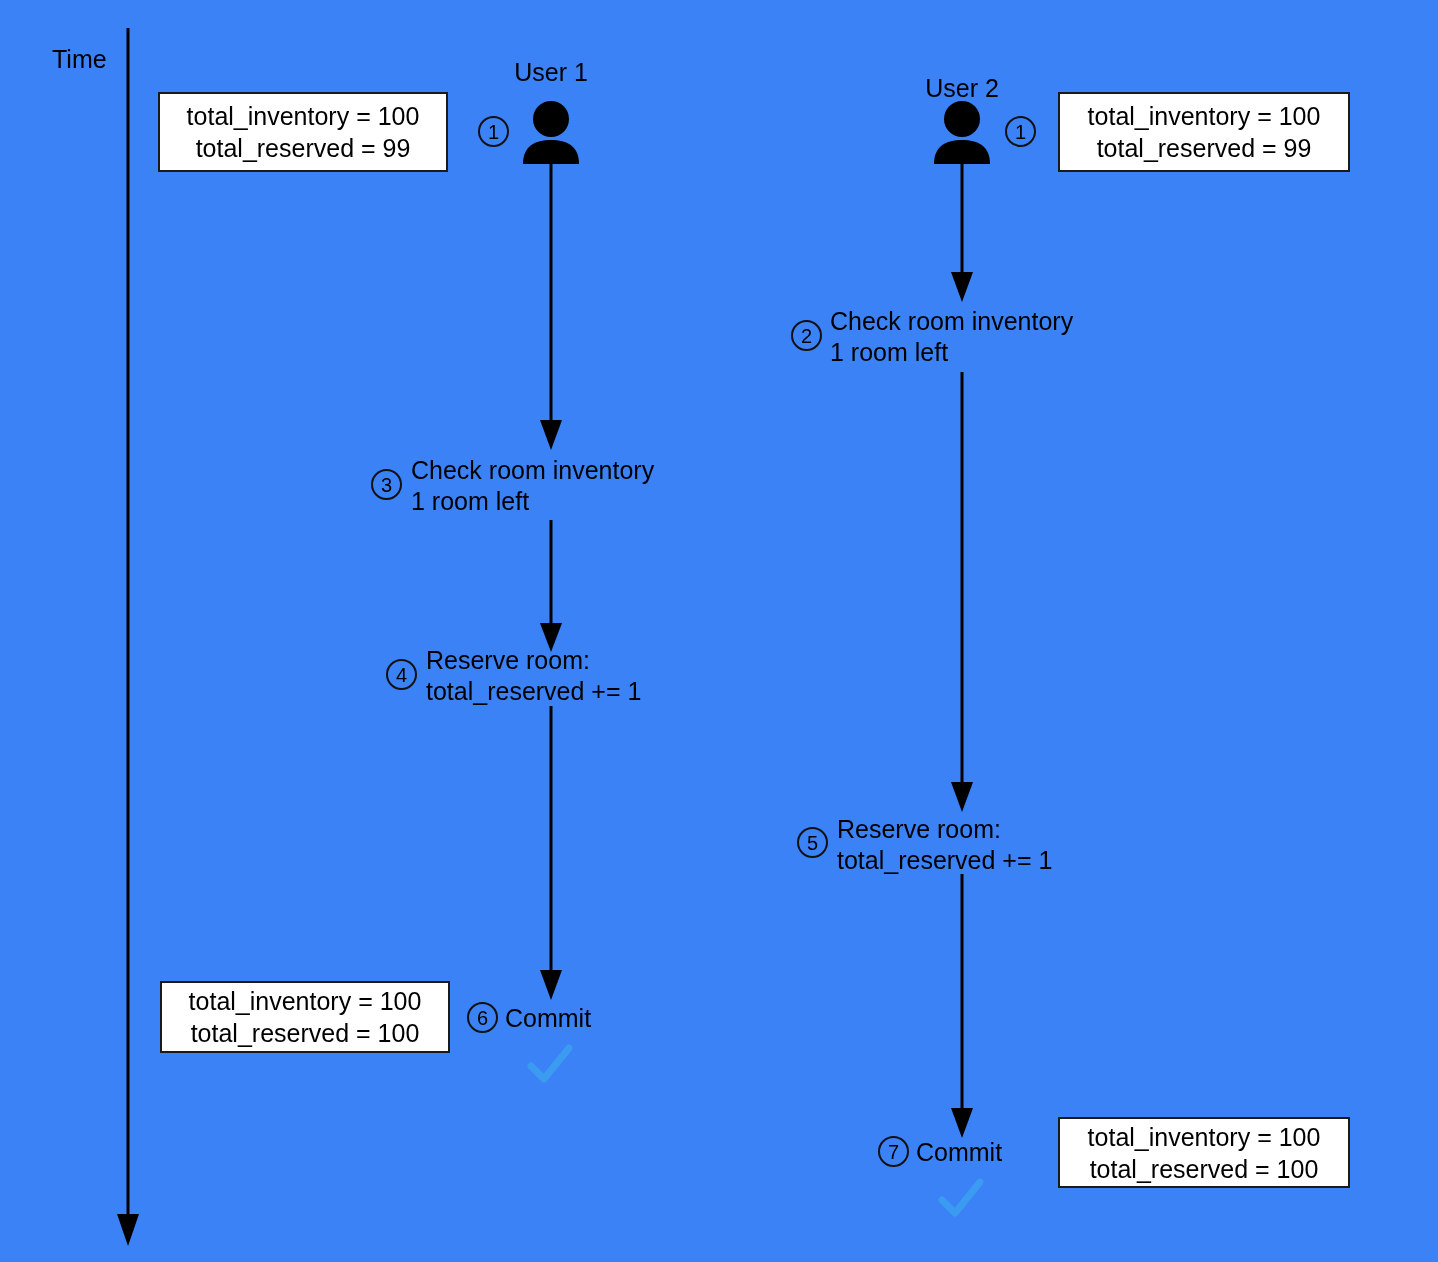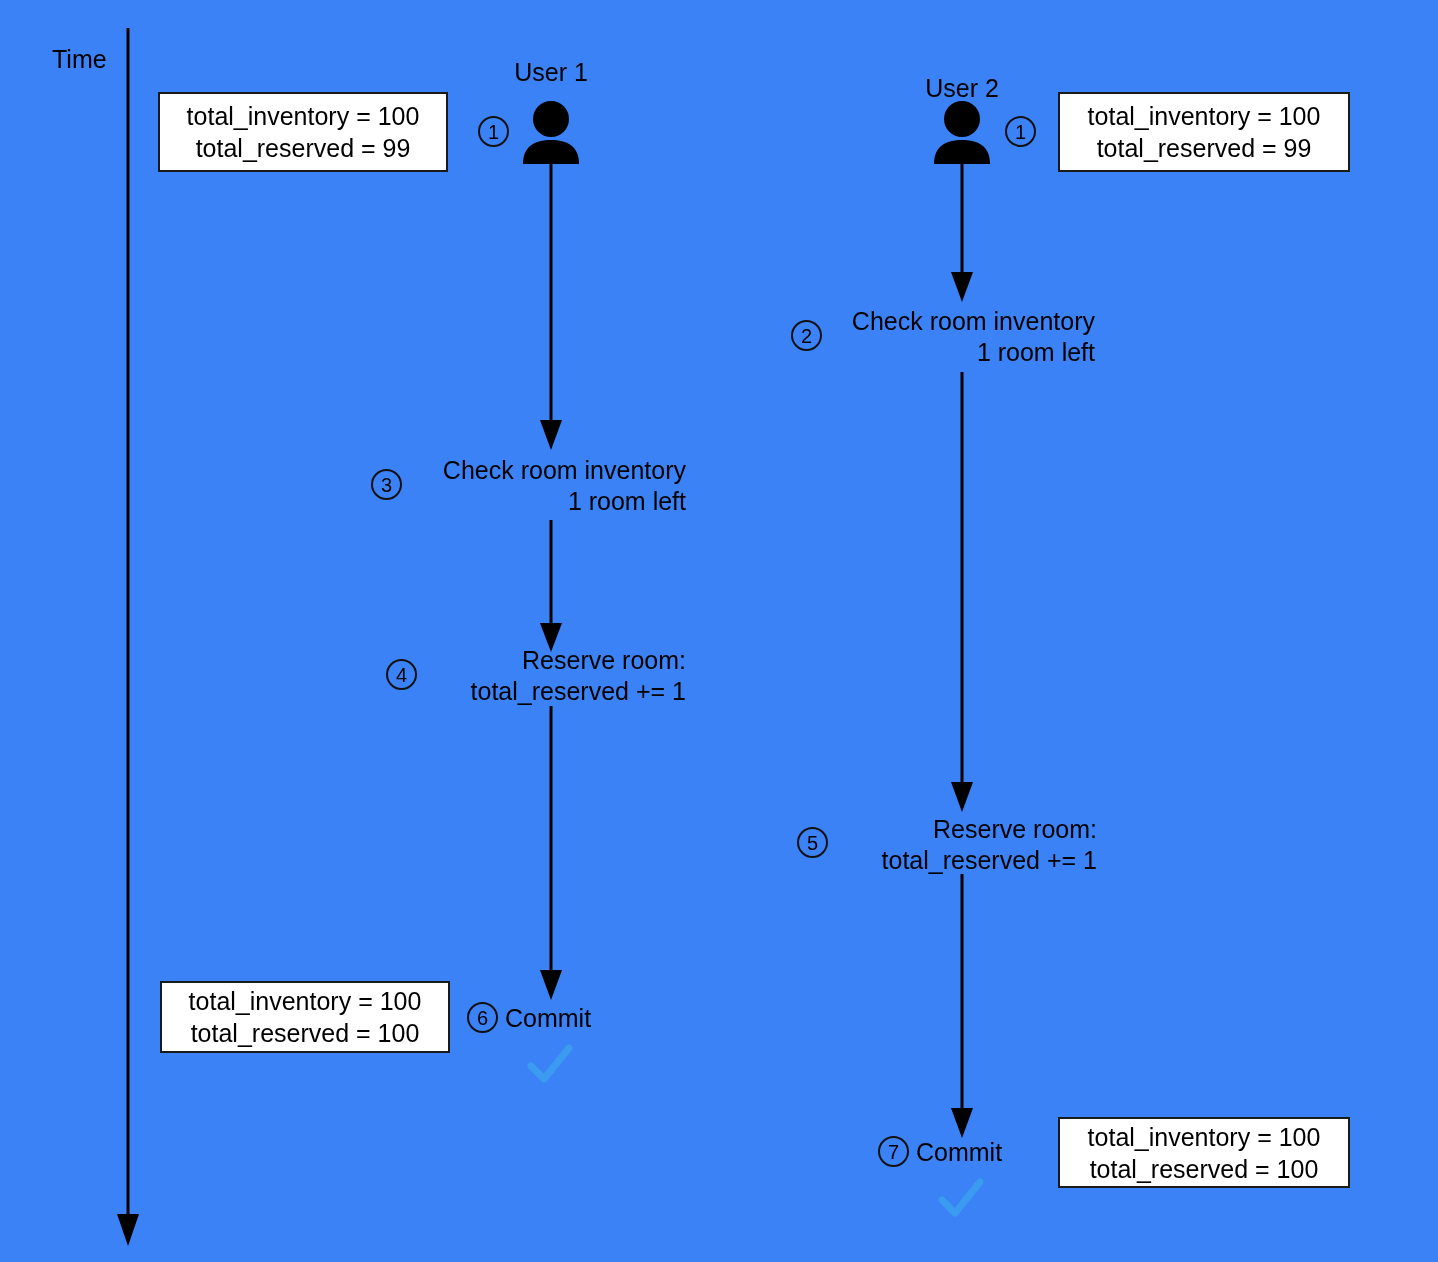"Check room inventory" .step-text { text-align: right -> left }
